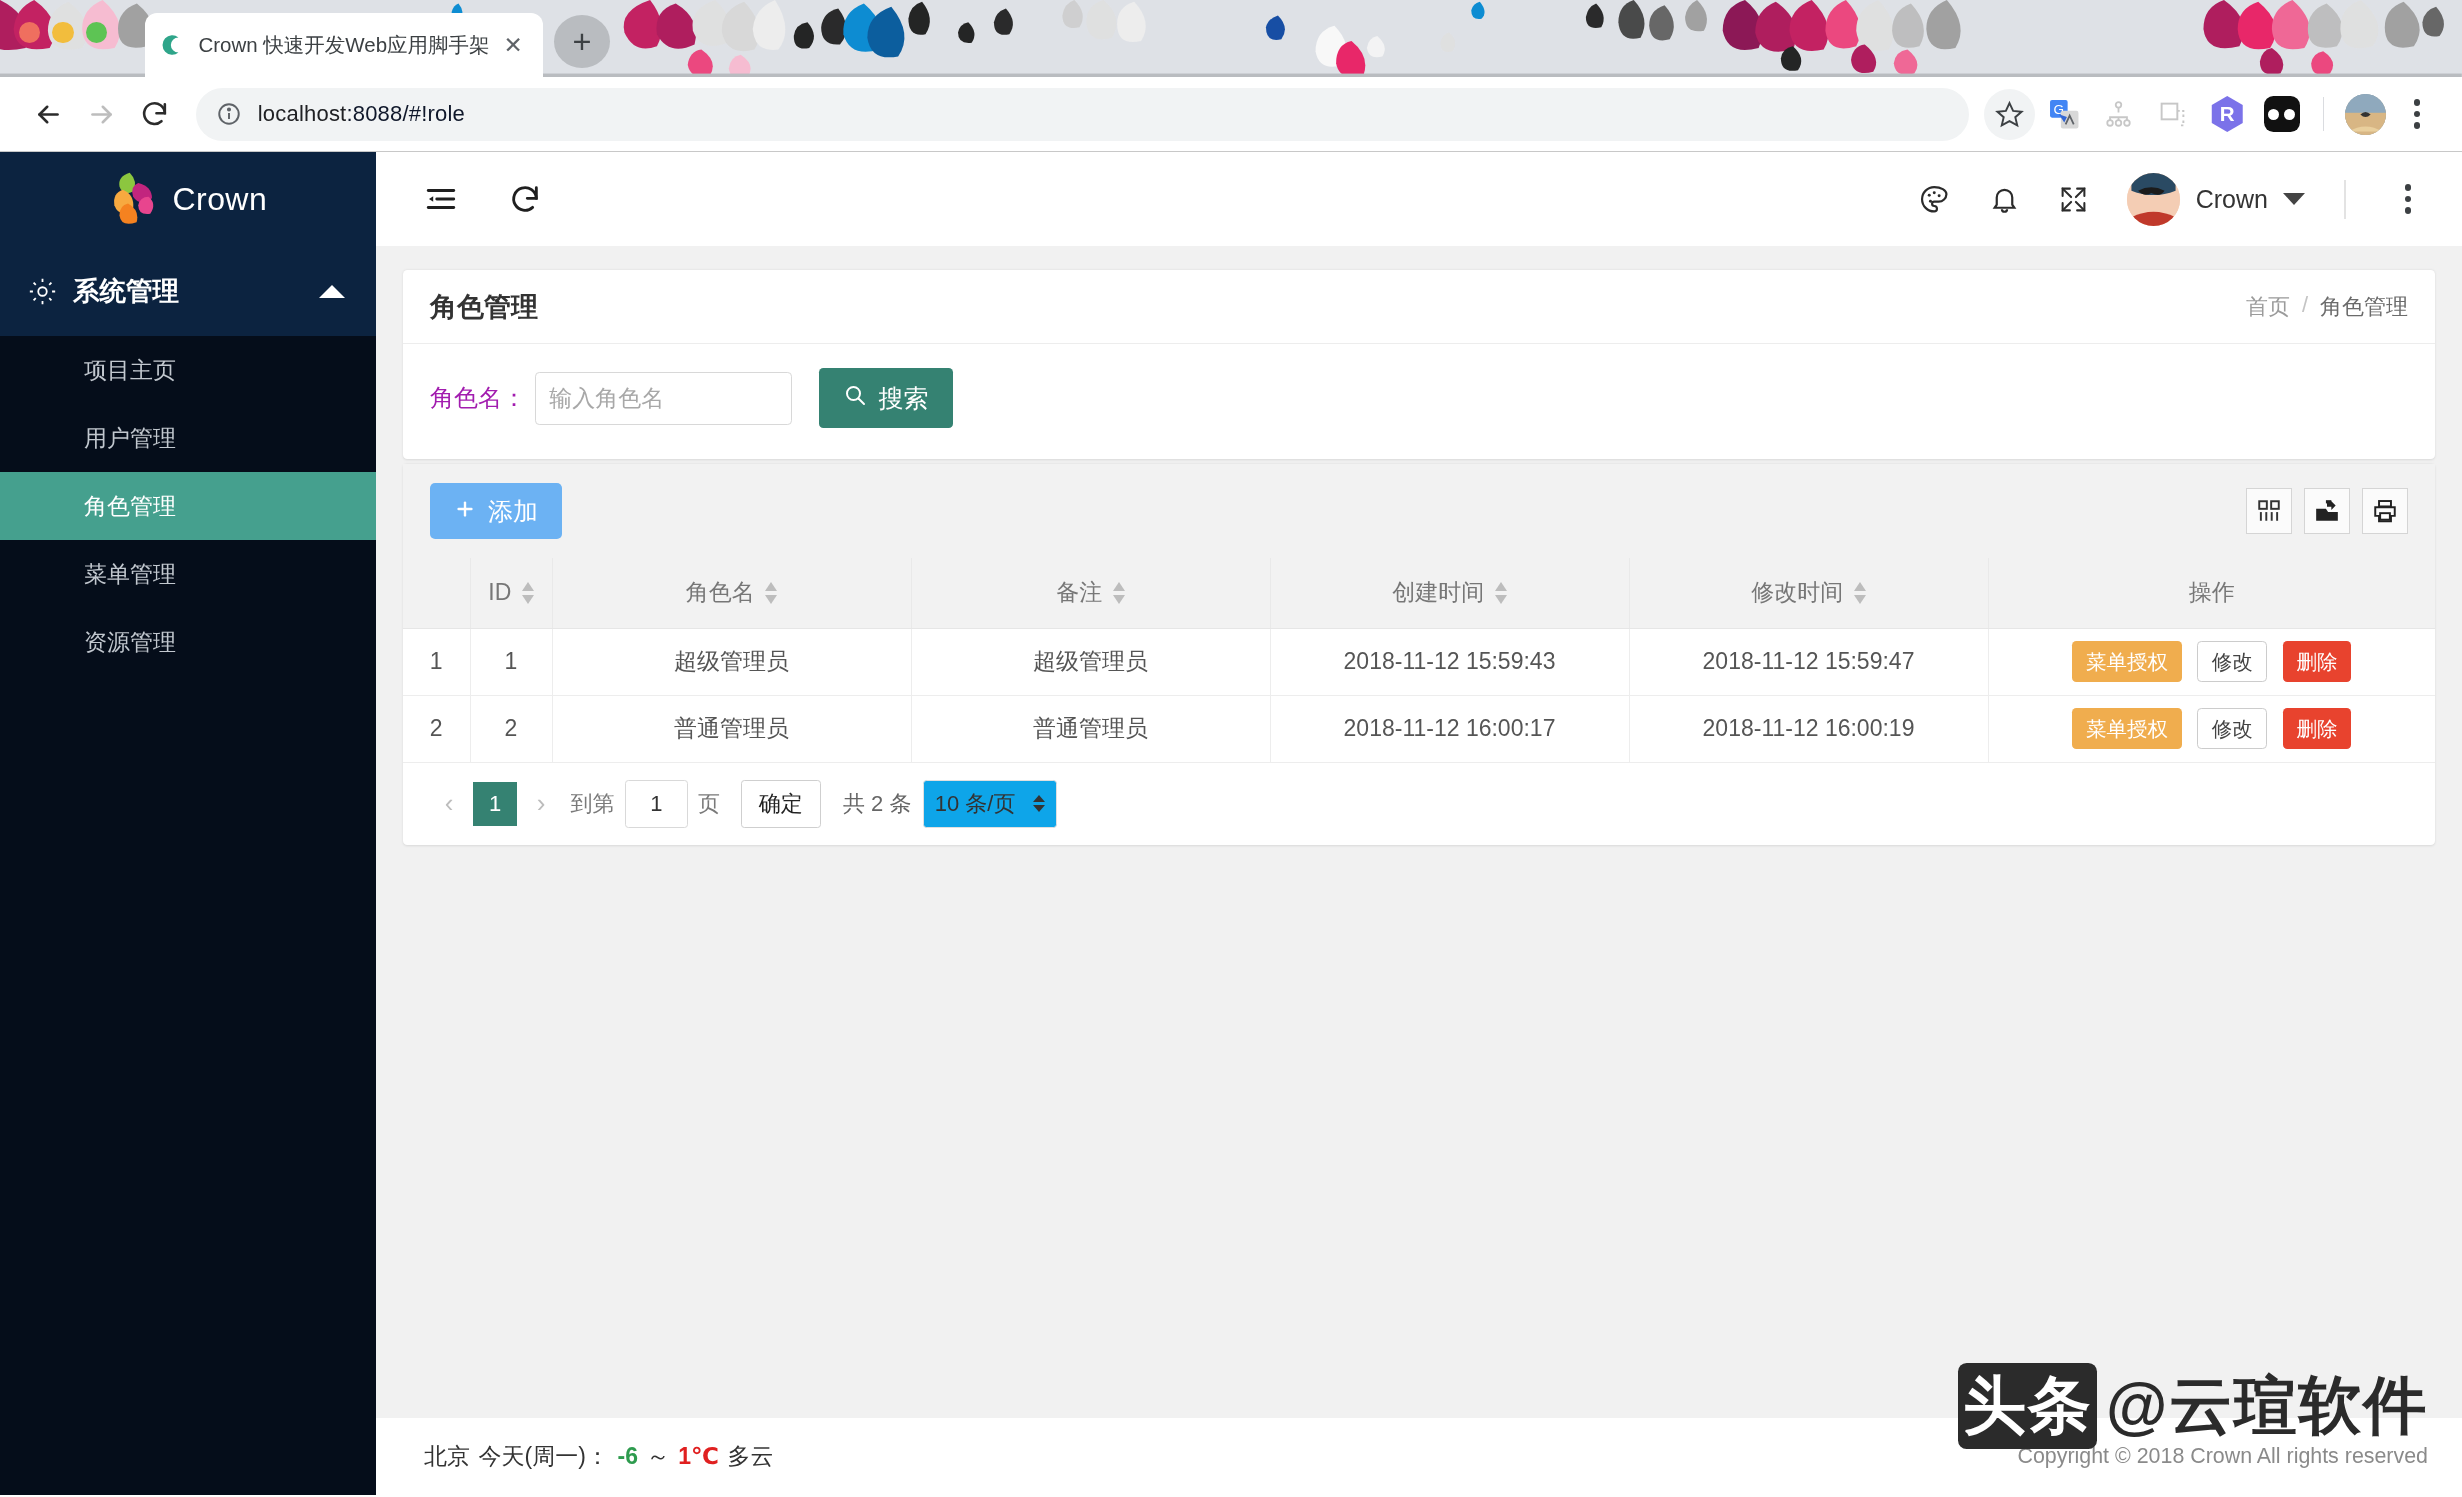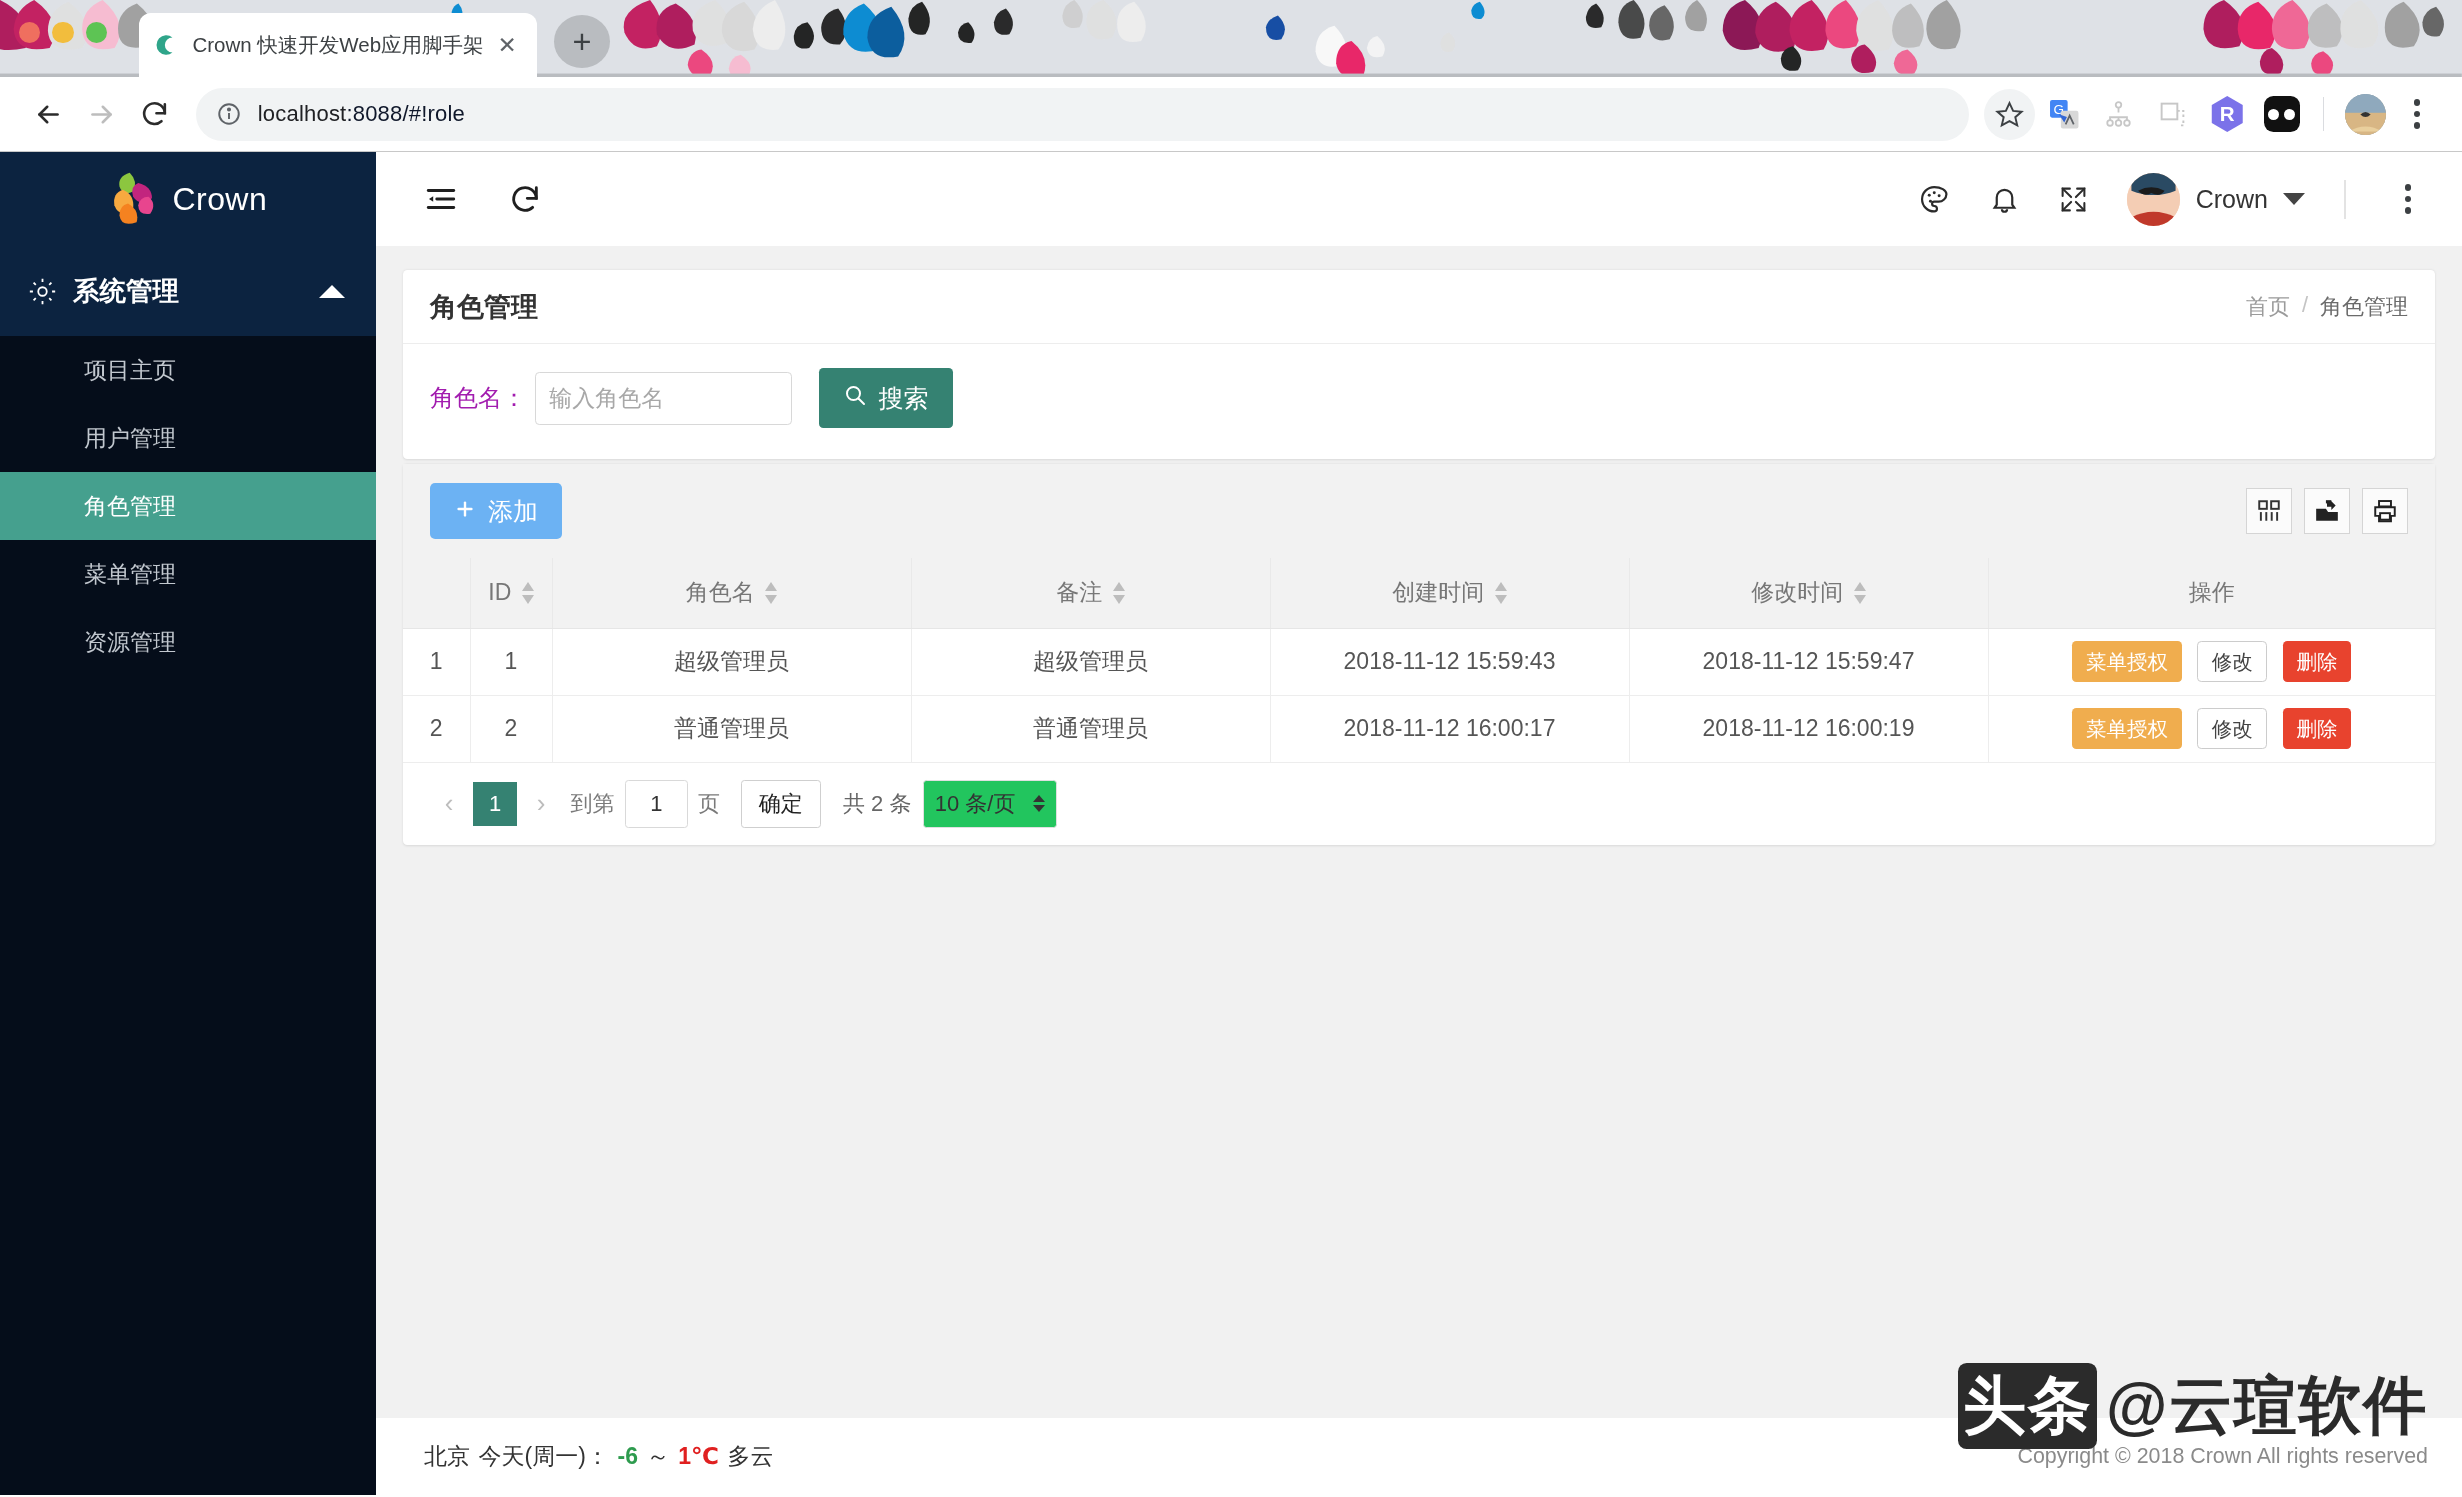"Crown 快速开发Web应用脚手架" .tab { left: 139px -> 145px }
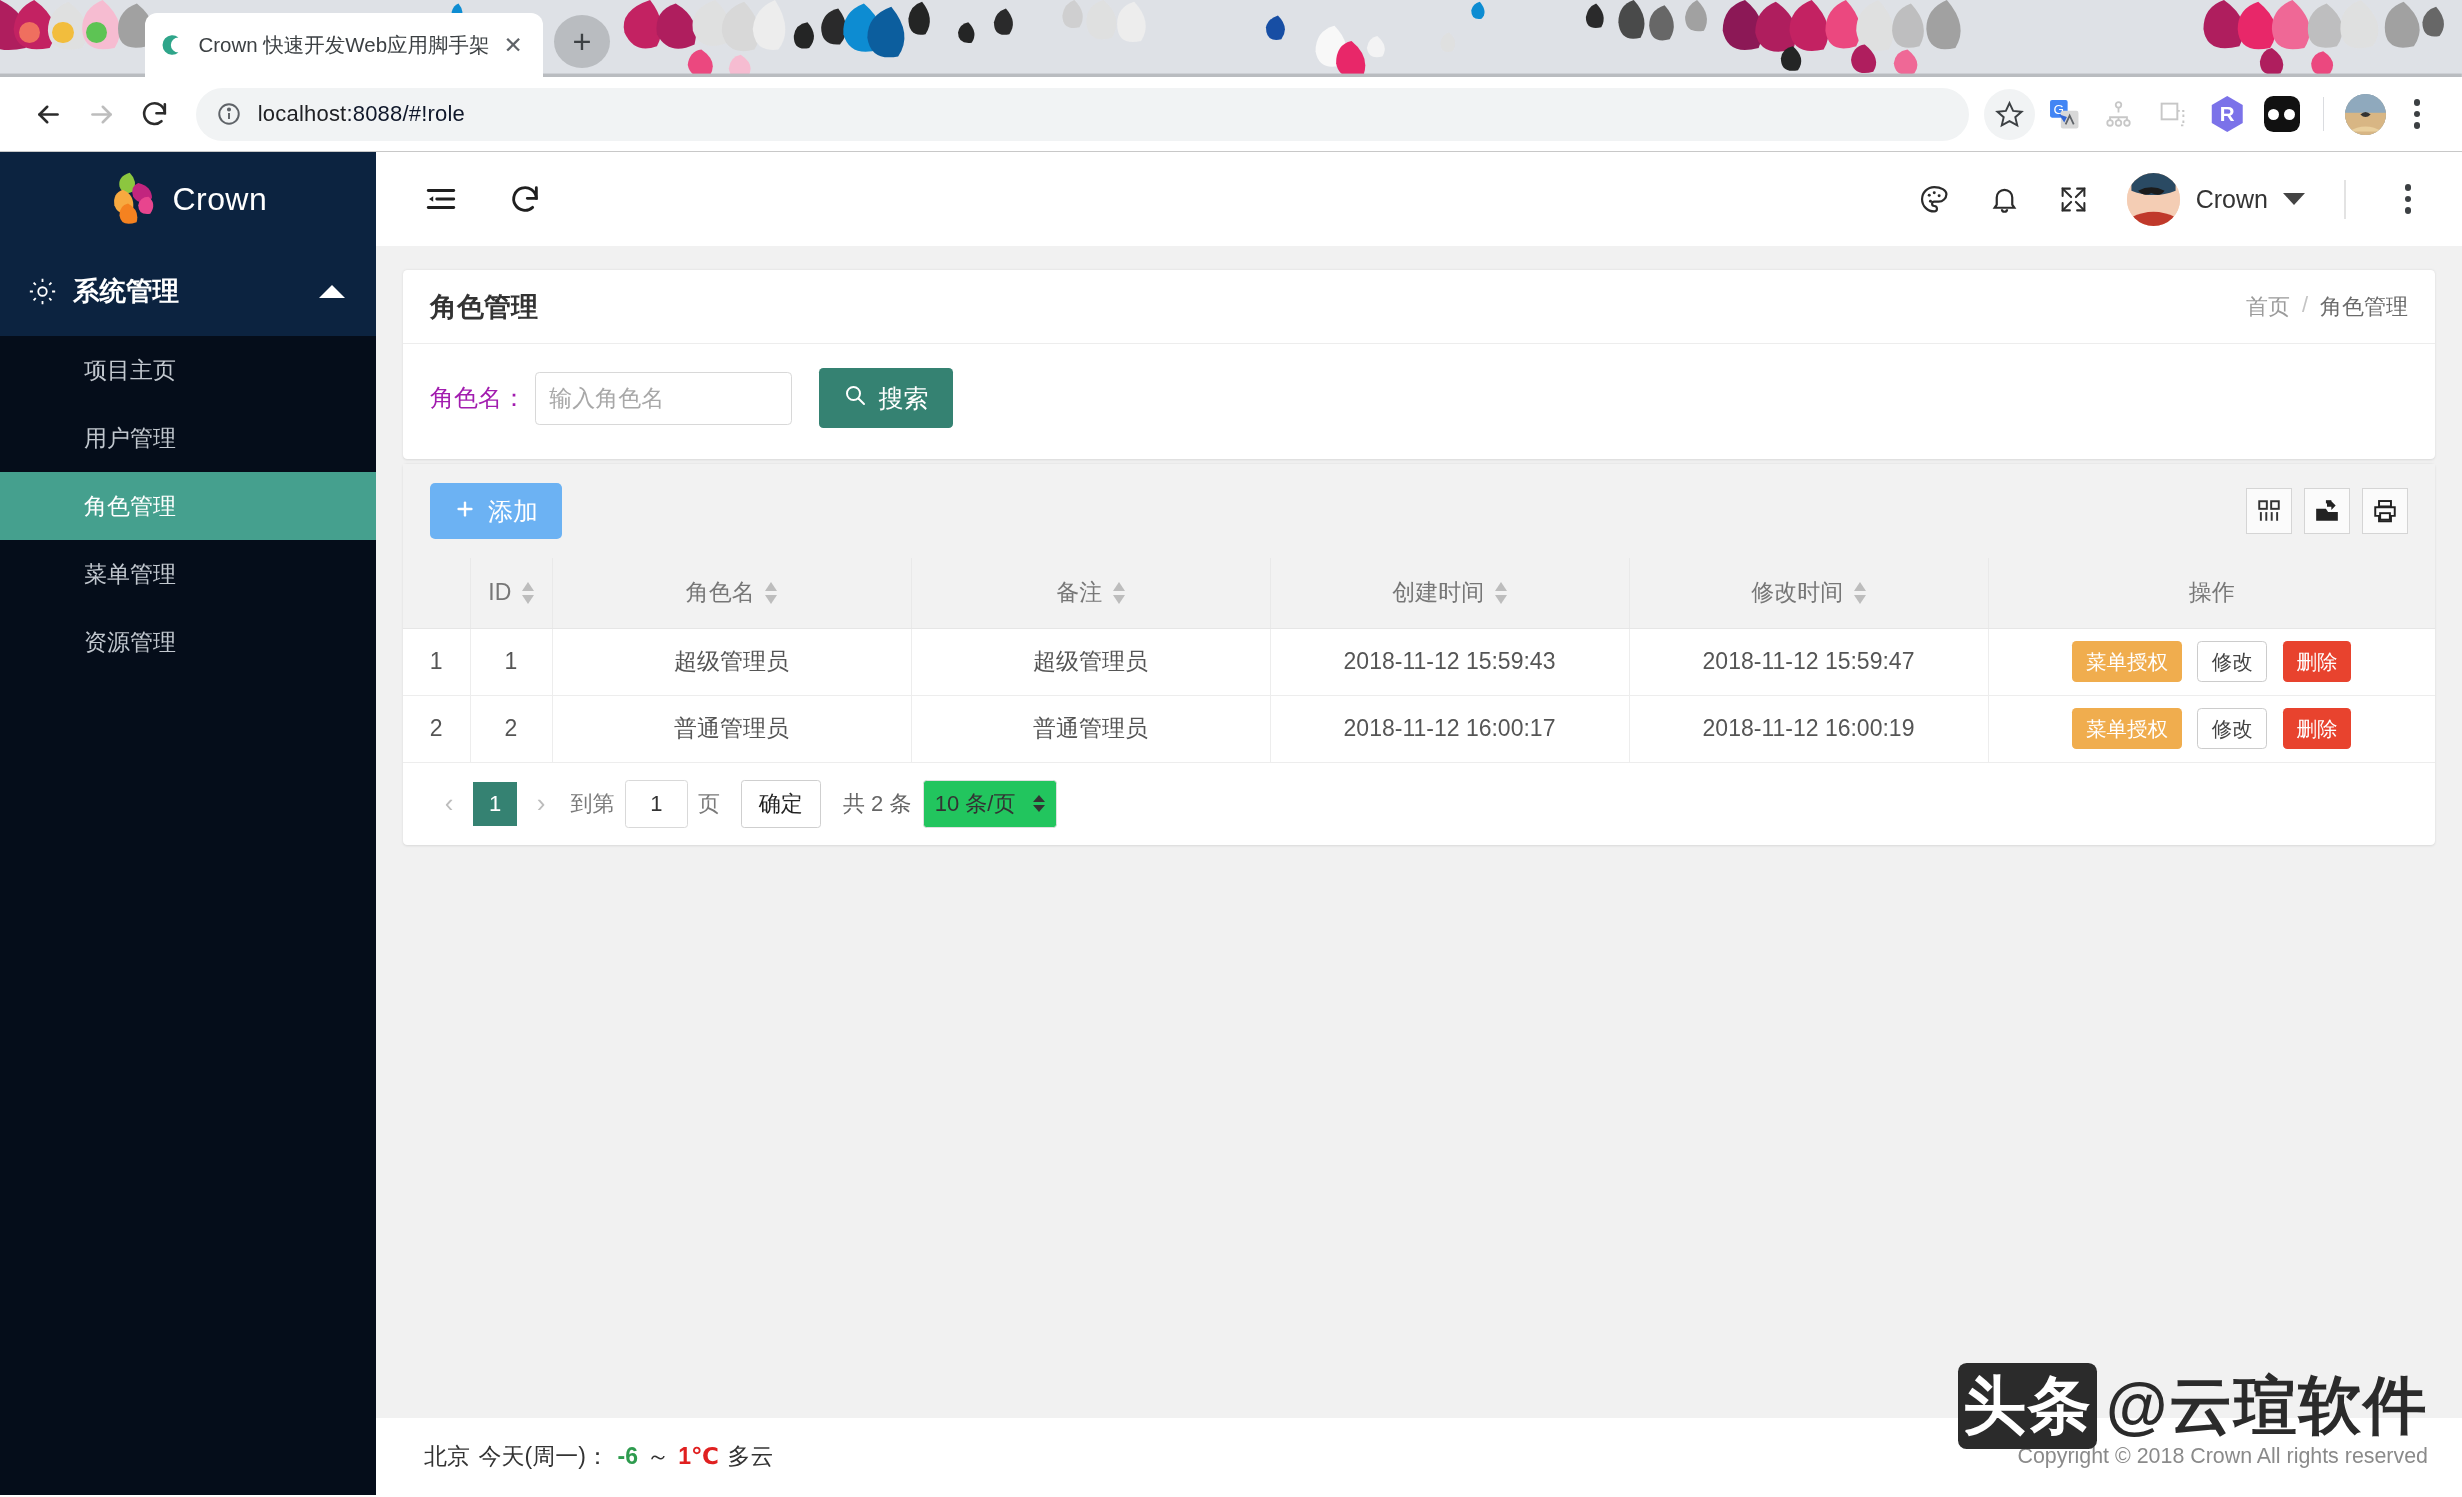"10 条/页" .pg-size { background: #22c55e -> #0ea5e9 }
